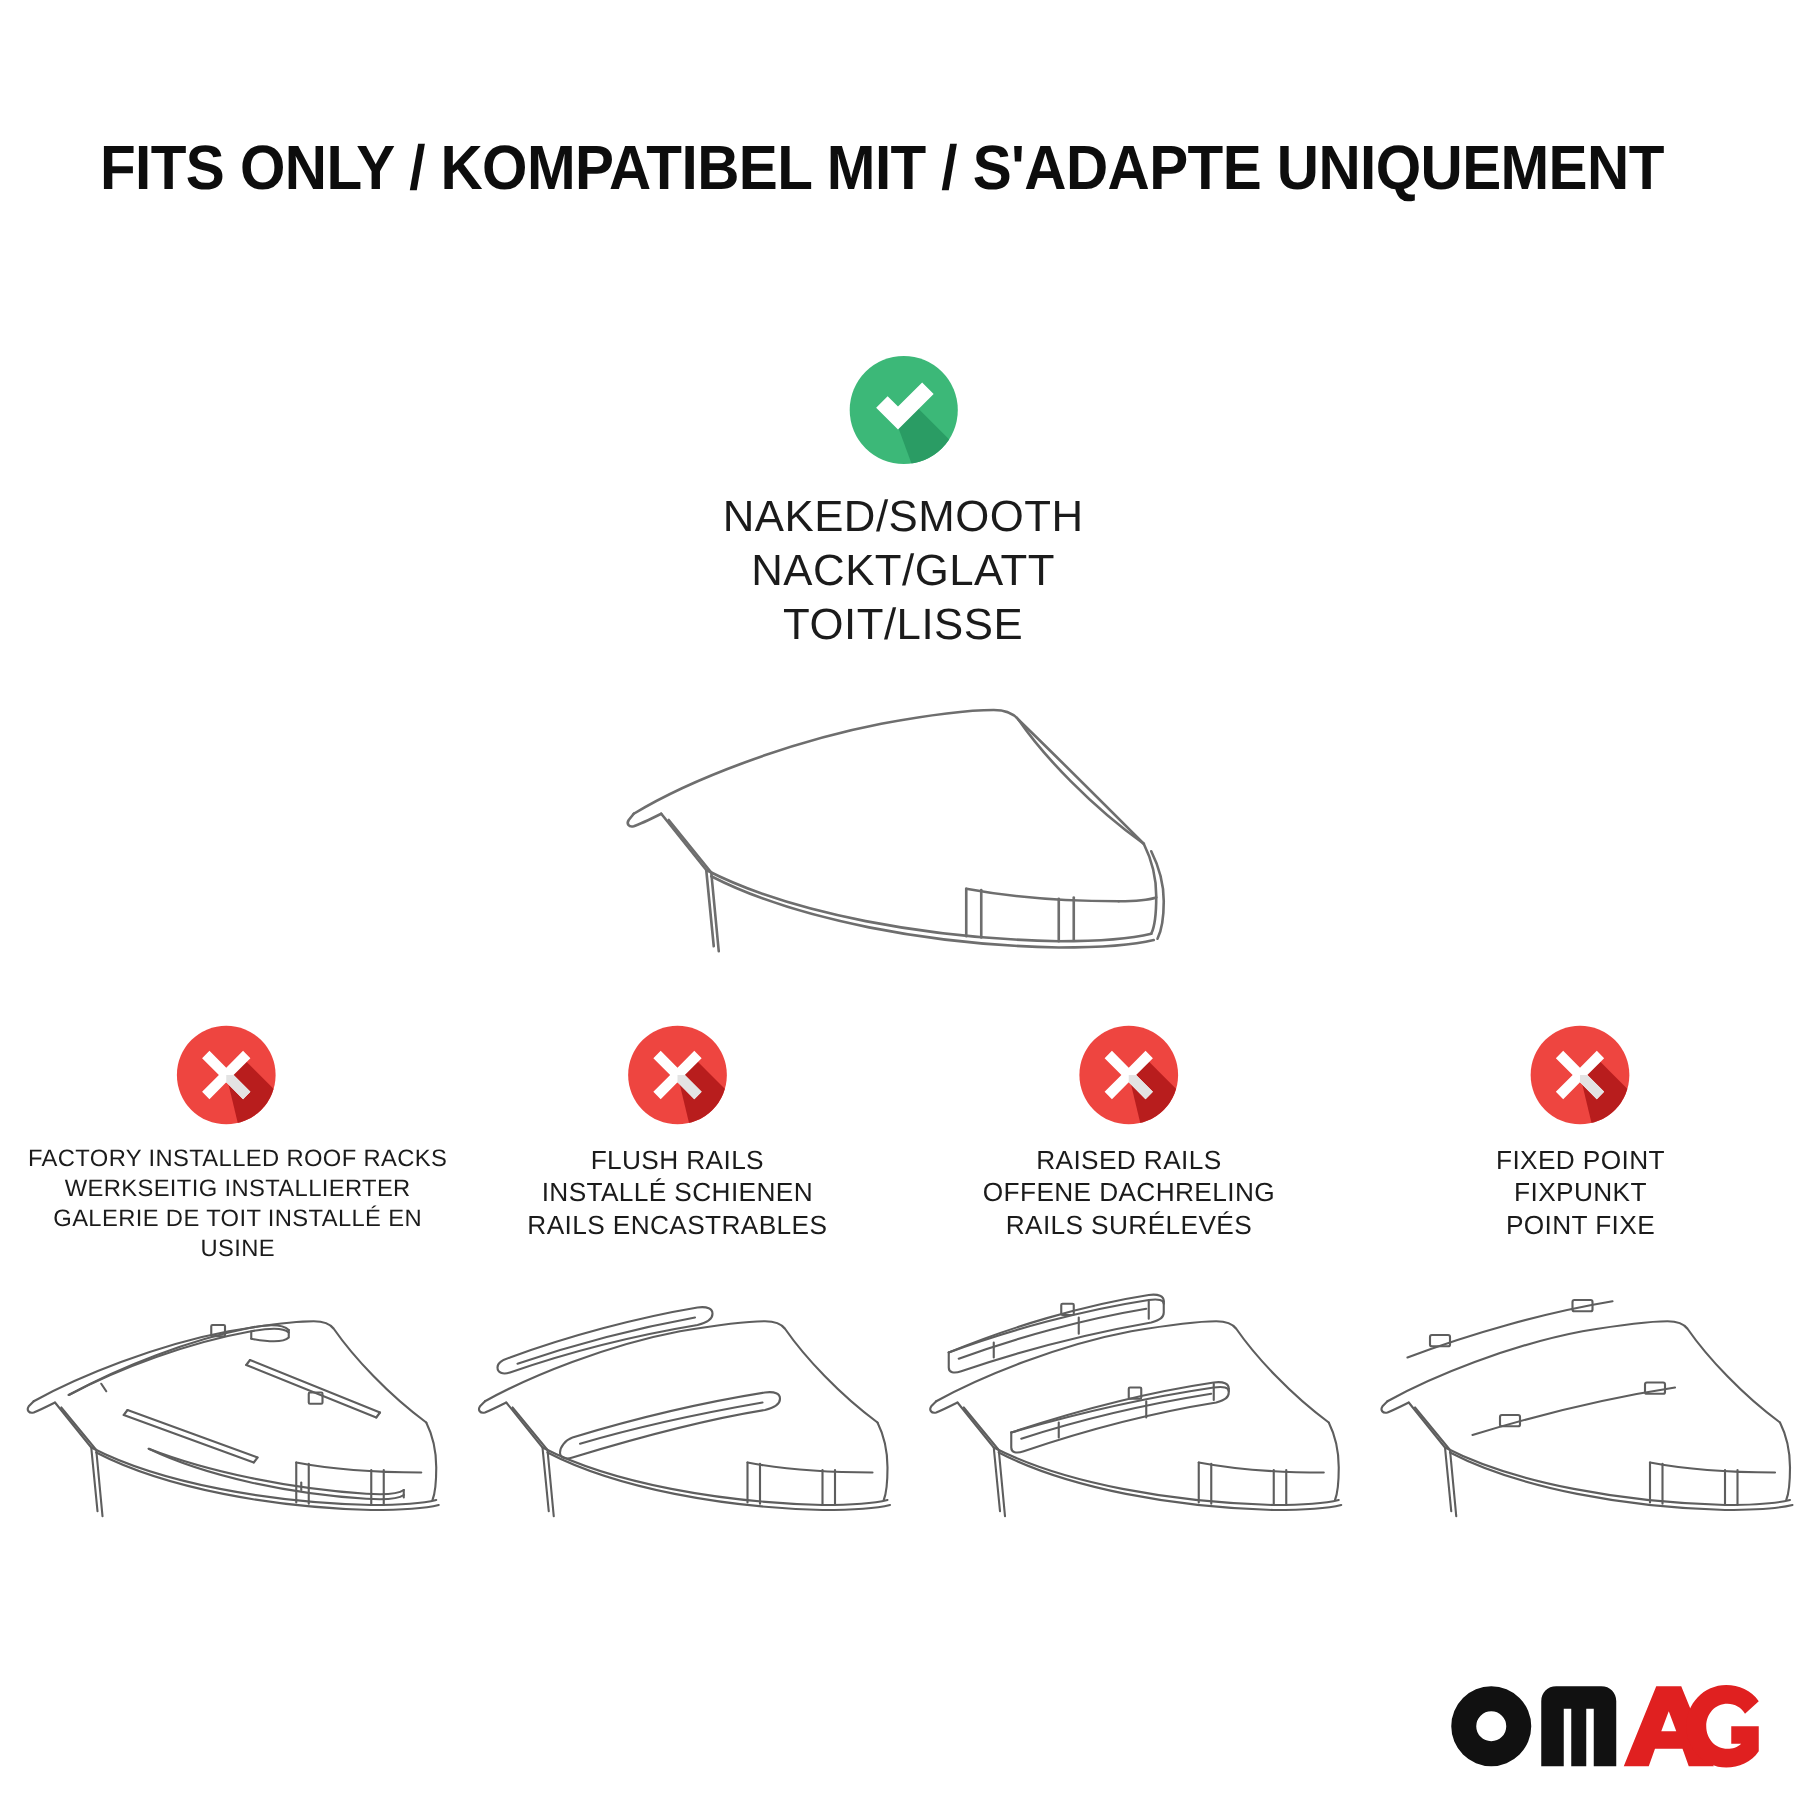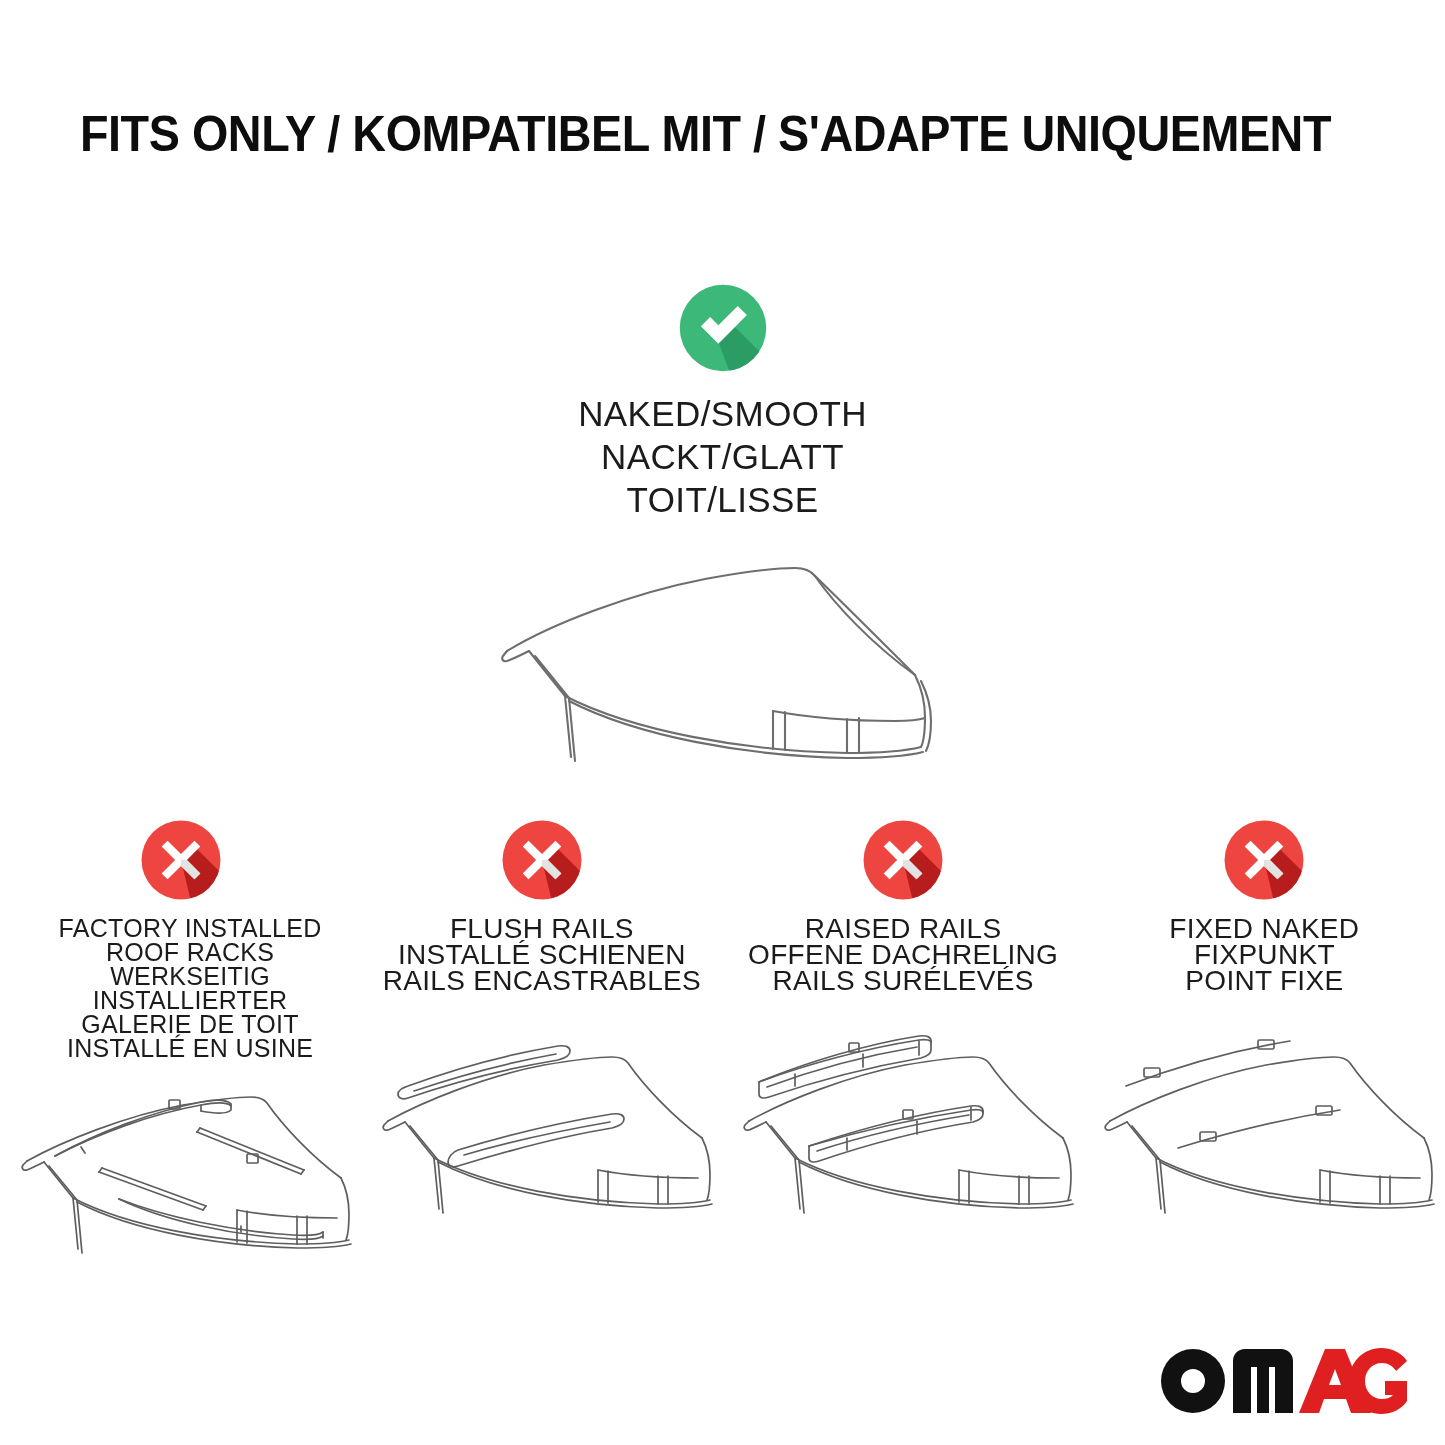"FACTORY INSTALLED ROOF RACKS" .bad-caption.small { font-size: 25px -> 19px }
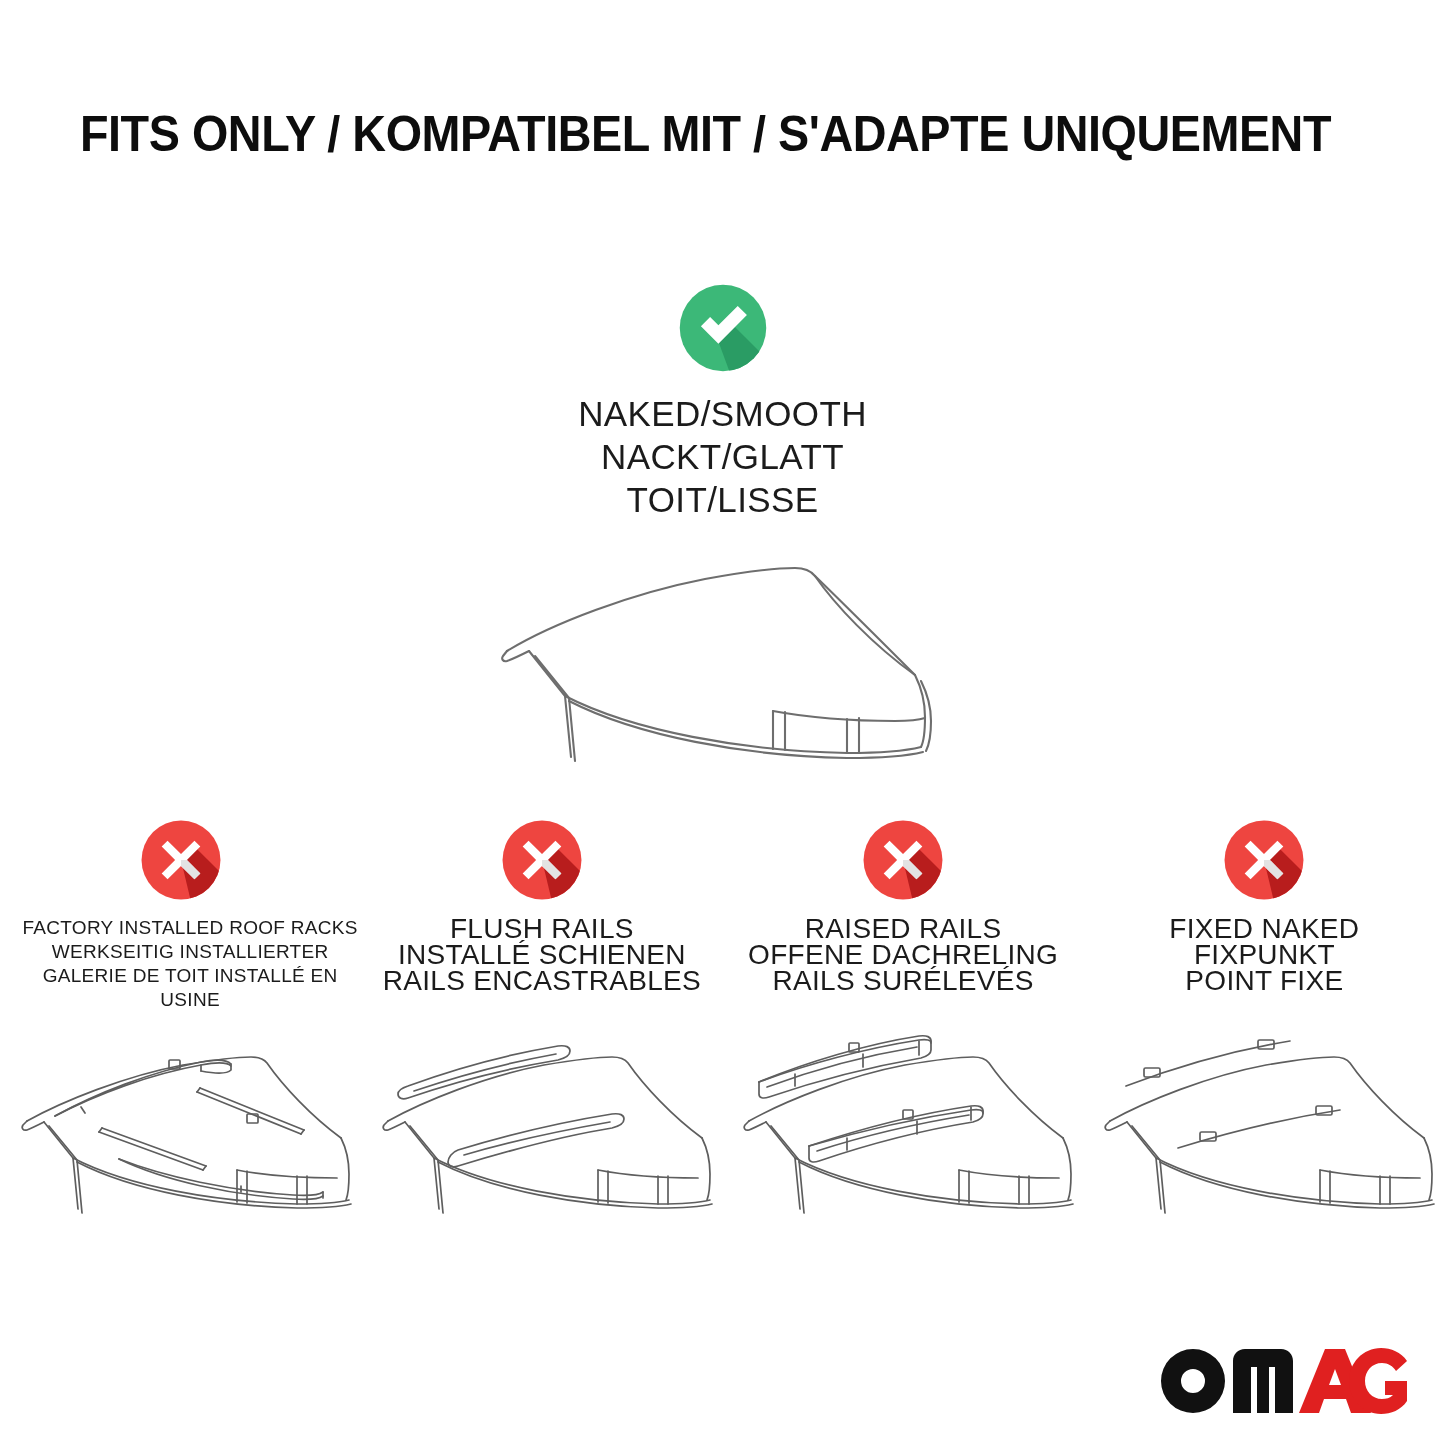"FLUSH RAILS" .bad-caption { font-size: 28px -> 21px }
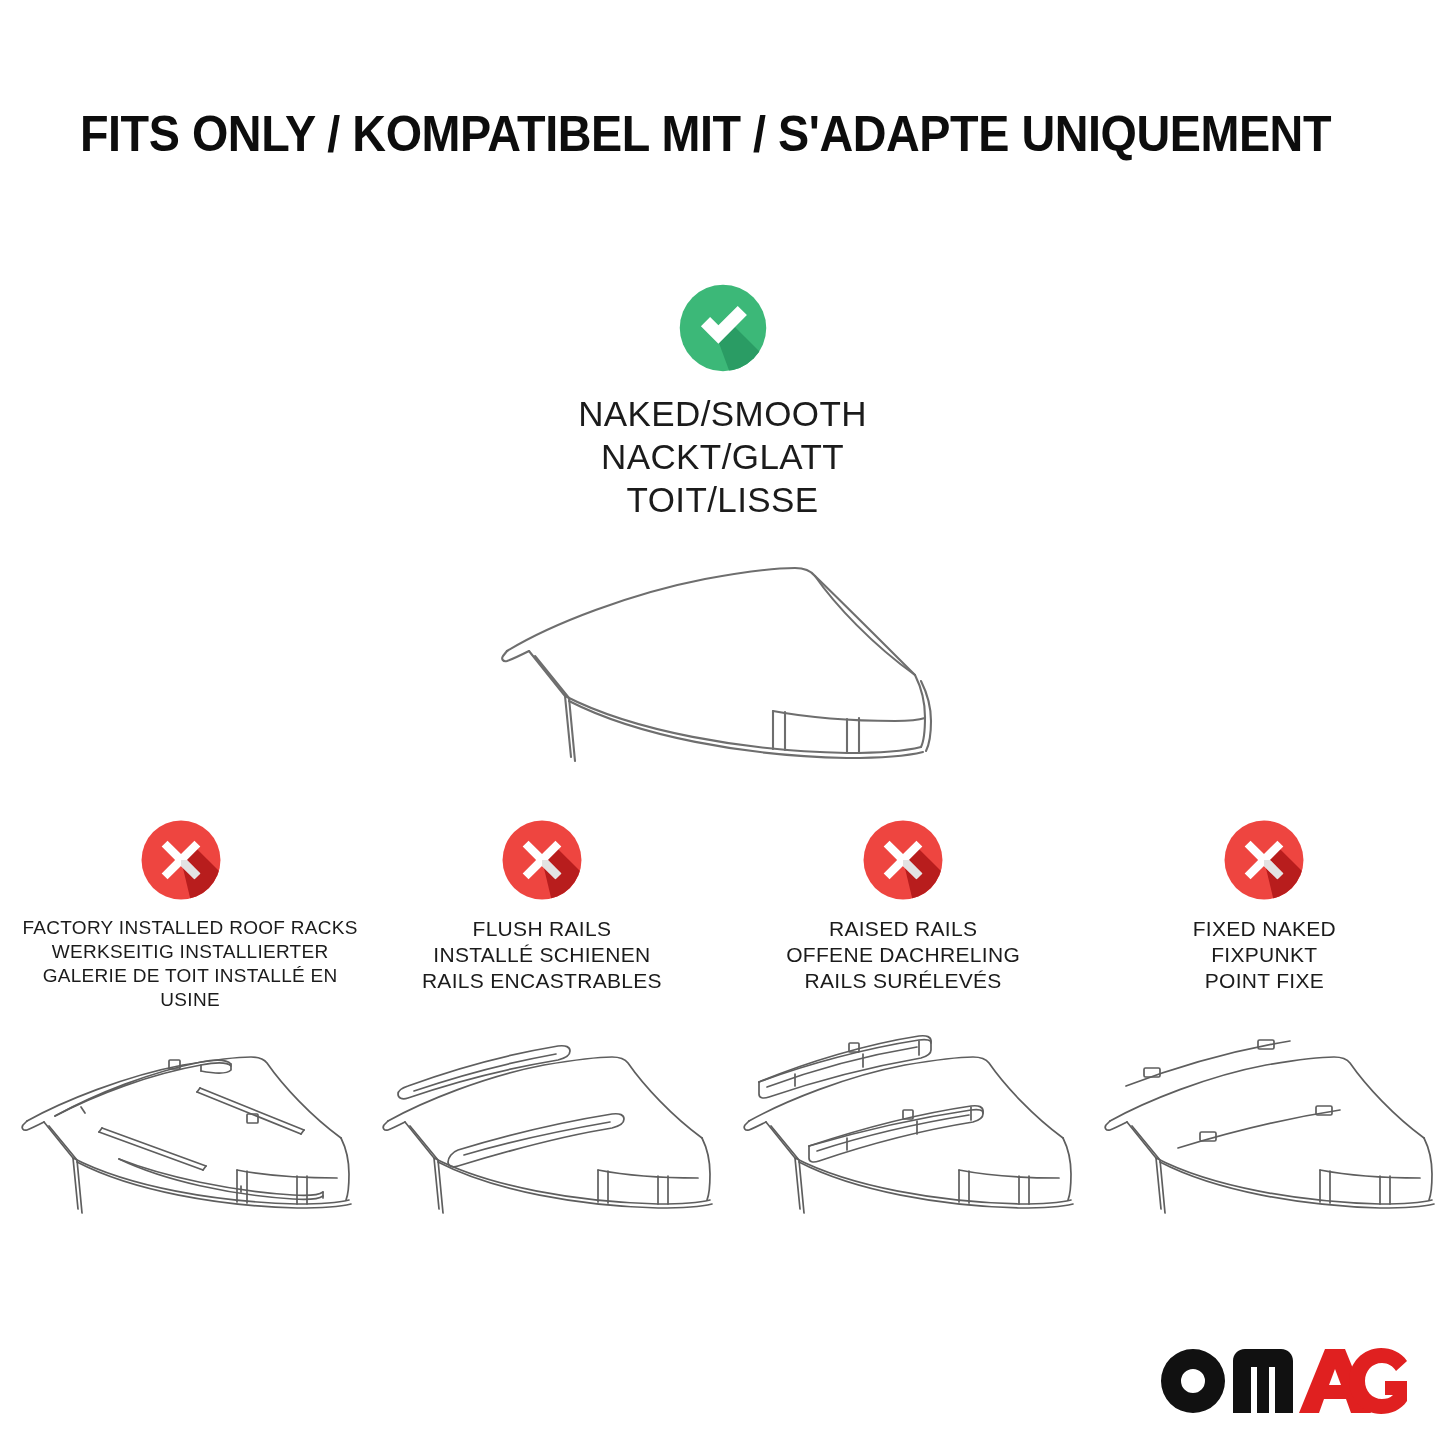"FIXED NAKED" div { text: NAKED -> POINT }
